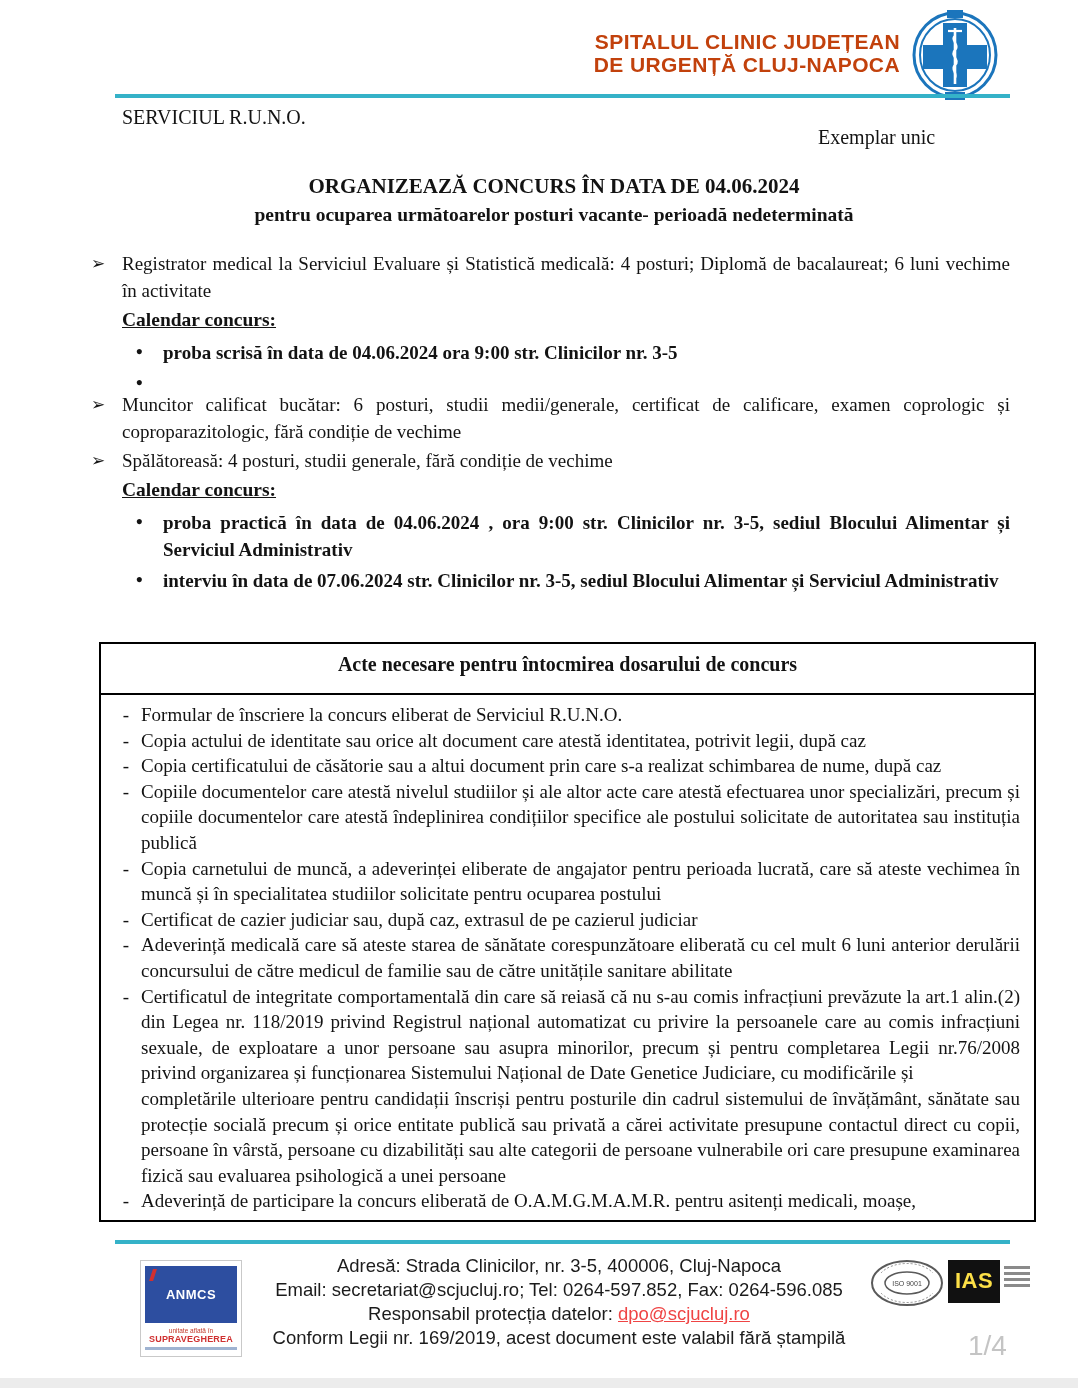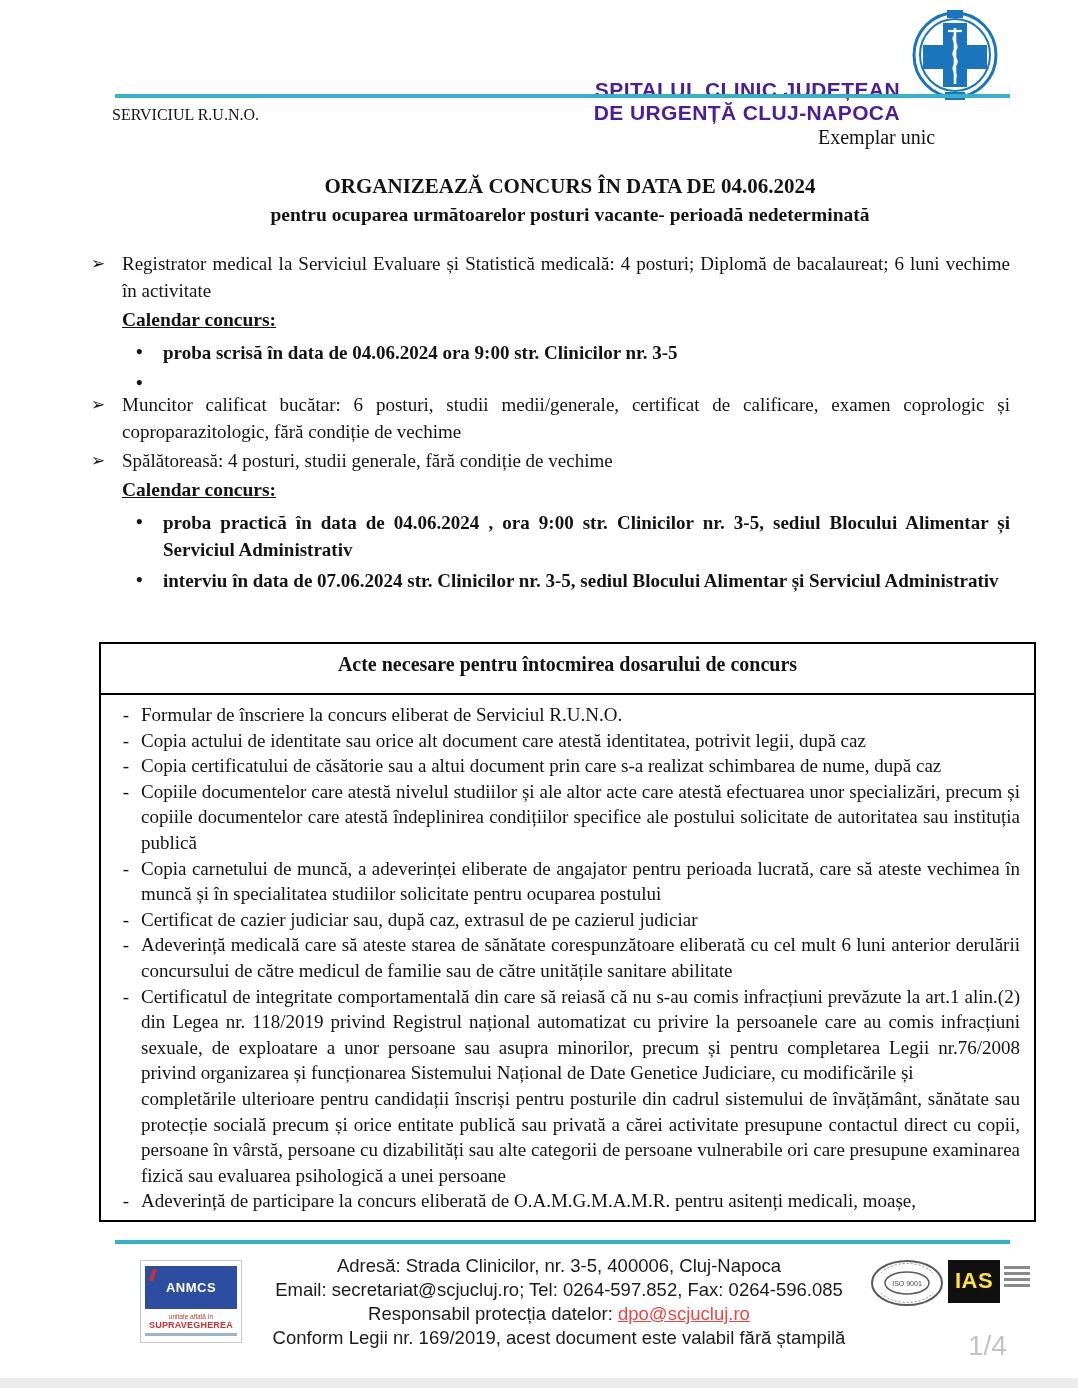"SPITALUL CLINIC JUDEȚEAN" .brand-text { color: #4c1d95 -> #c2410c; margin-top: 48px -> none }
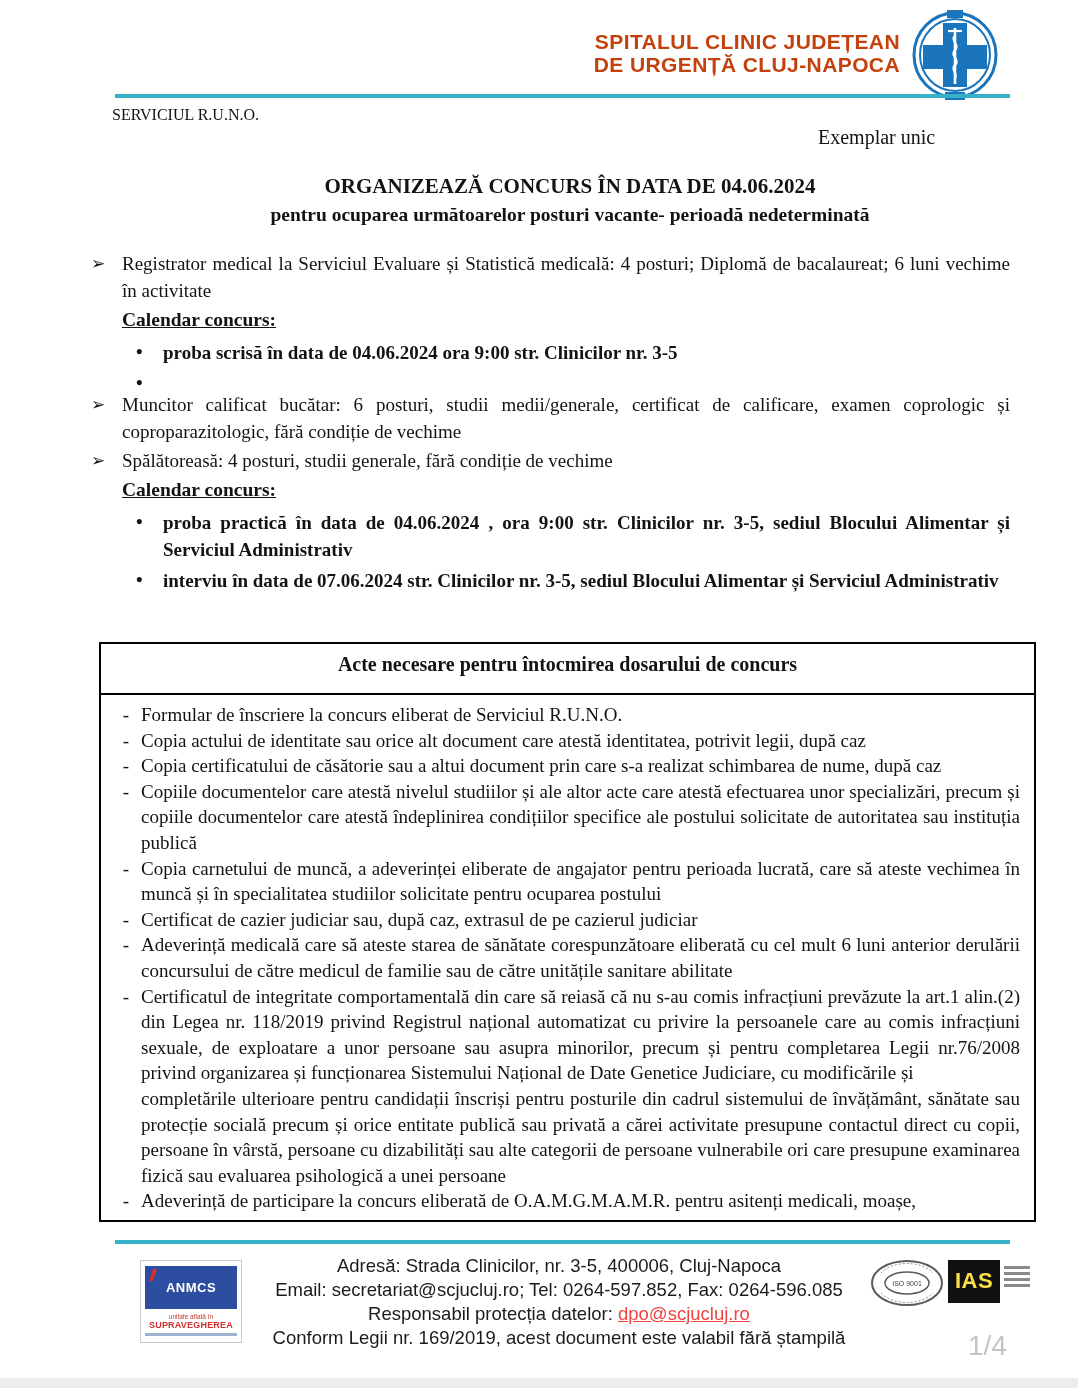"SERVICIUL R.U.N.O." .service-label { font-size: 16px -> 20px; left: 112px -> 122px }
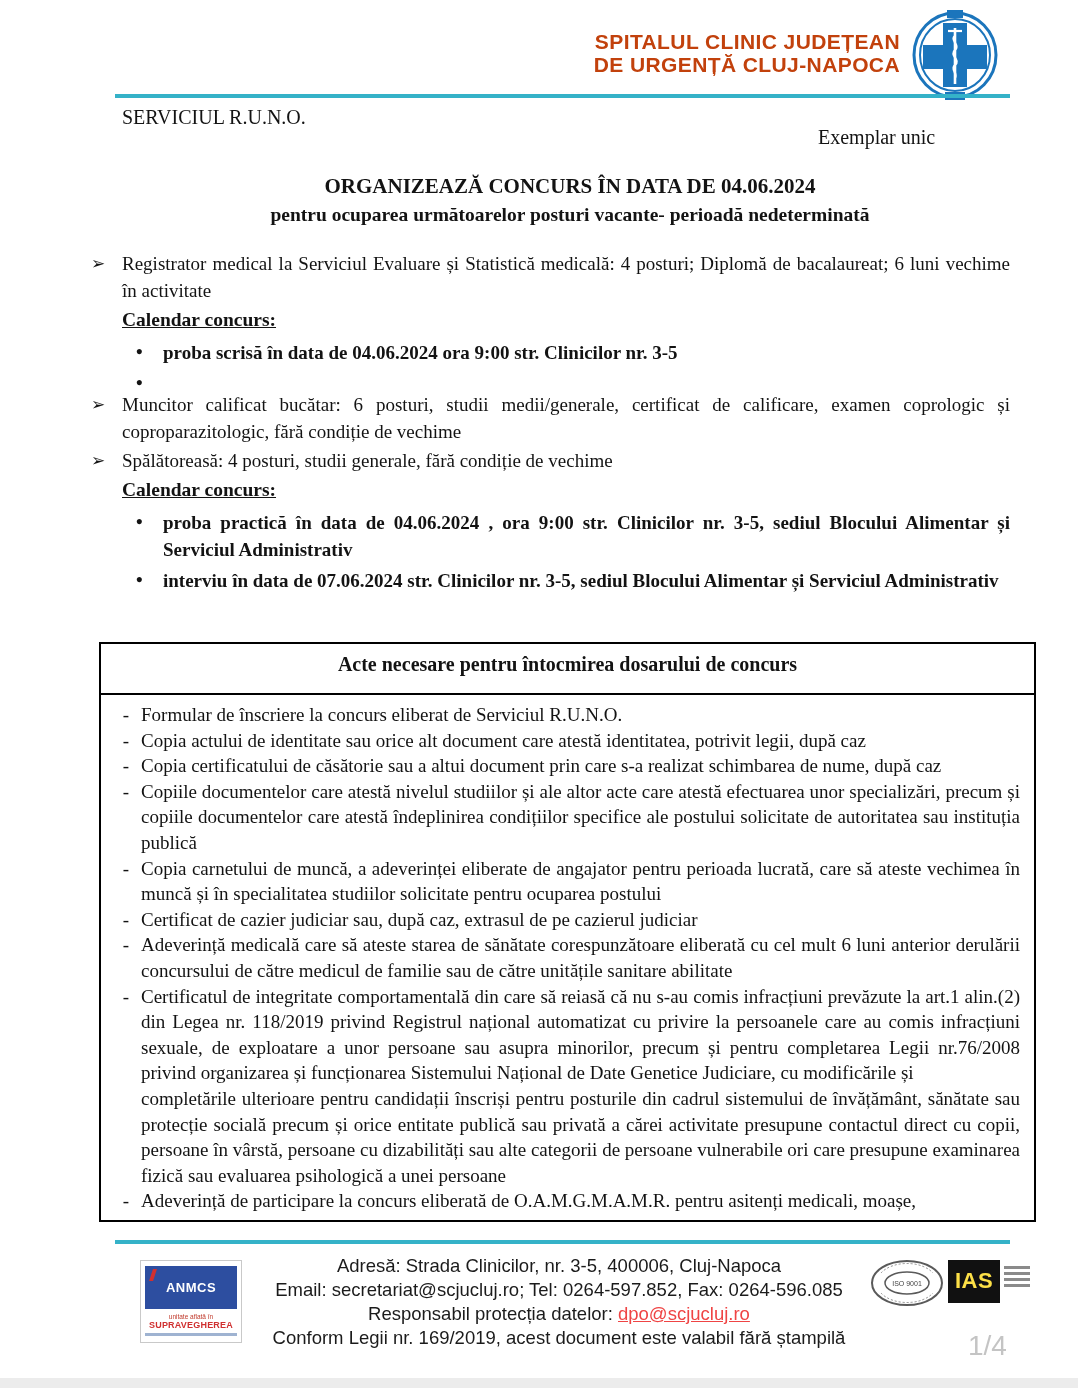"ORGANIZEAZĂ CONCURS ÎN DATA DE" .doc-title { left: 126px -> 110px }
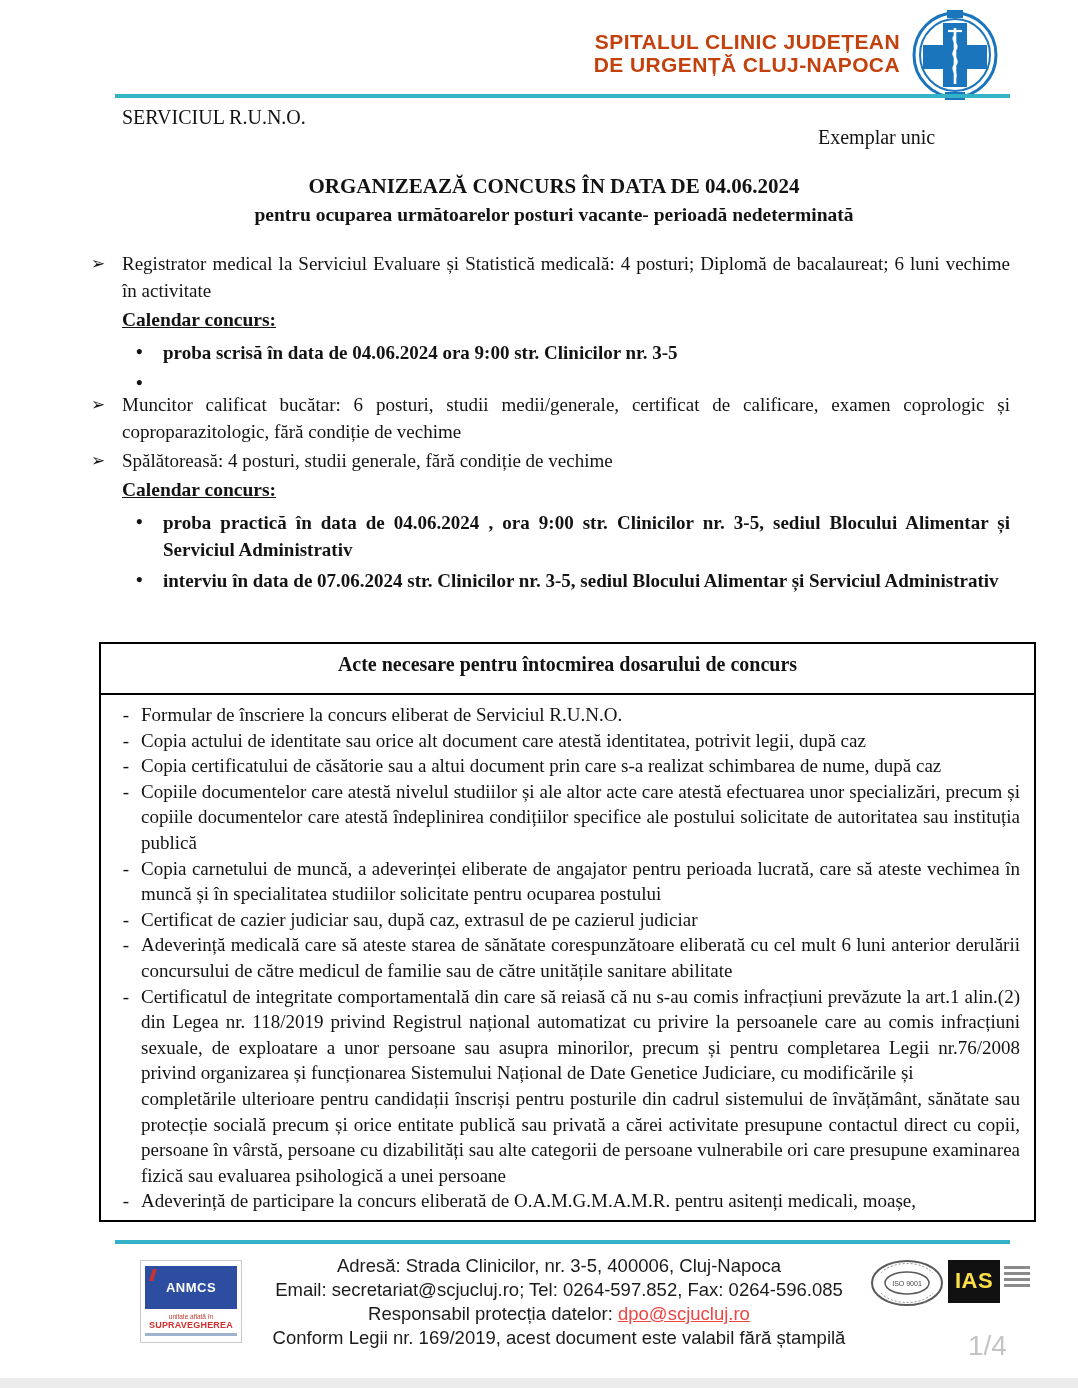"ANMCS" .anmcs-band { padding: 14px 0 -> 21px 0 }
